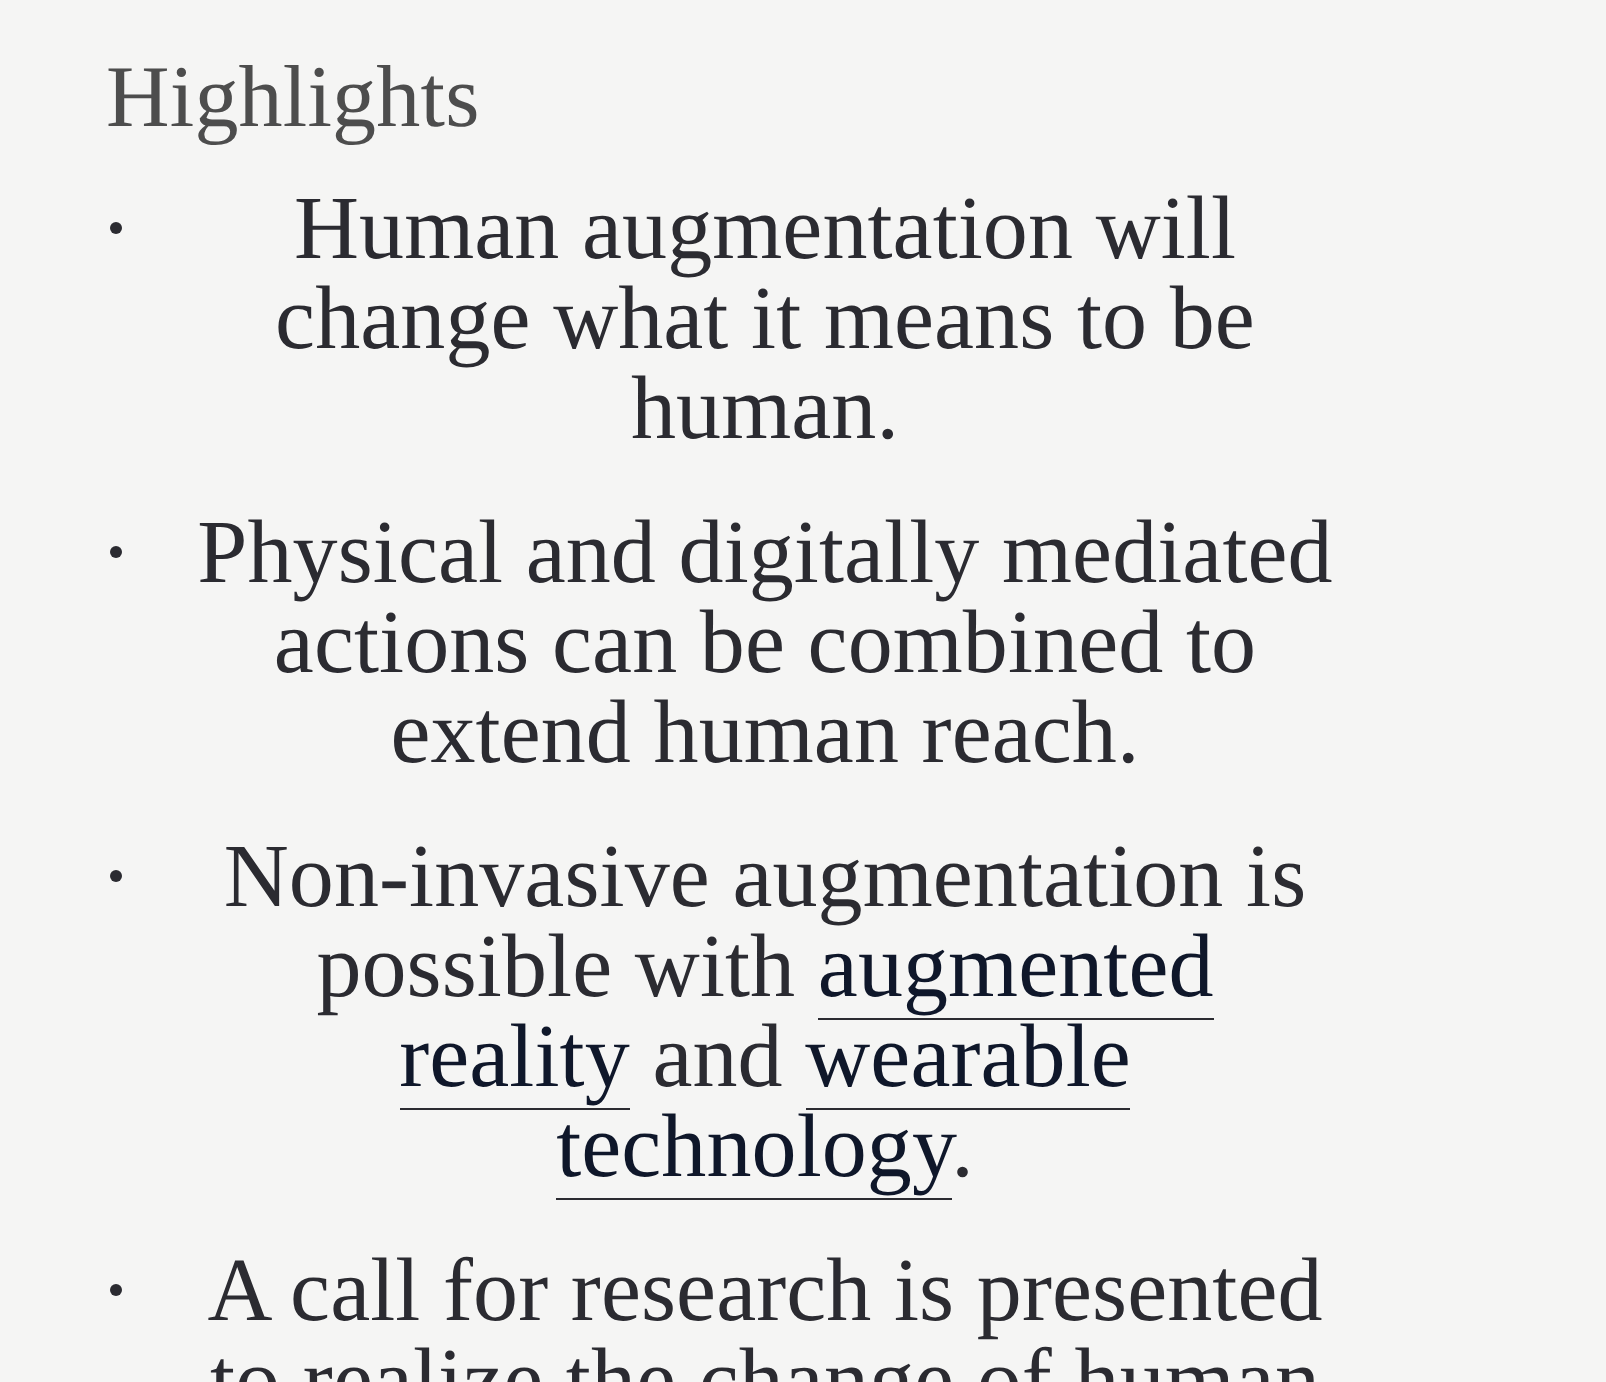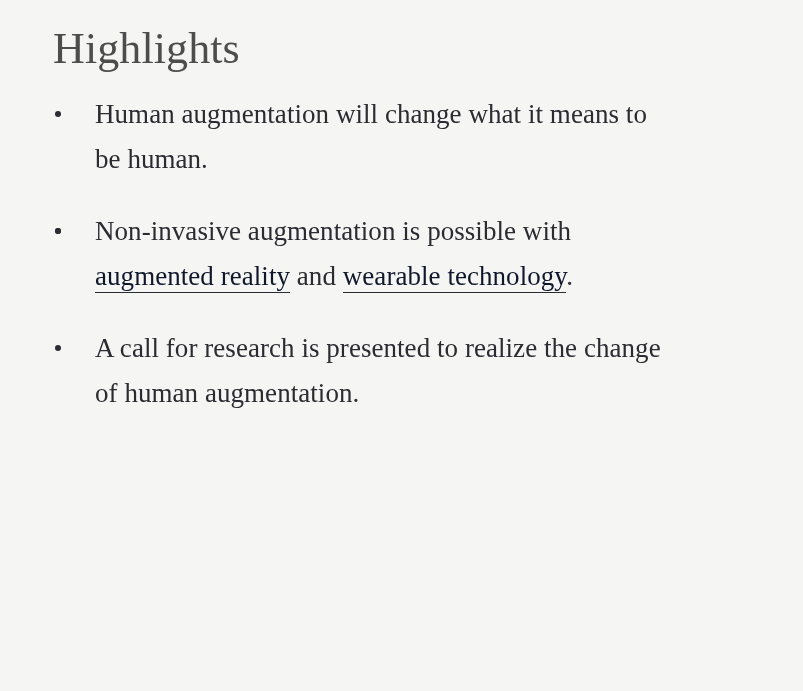"Highlights" .highlights-panel { text-align: none -> center }
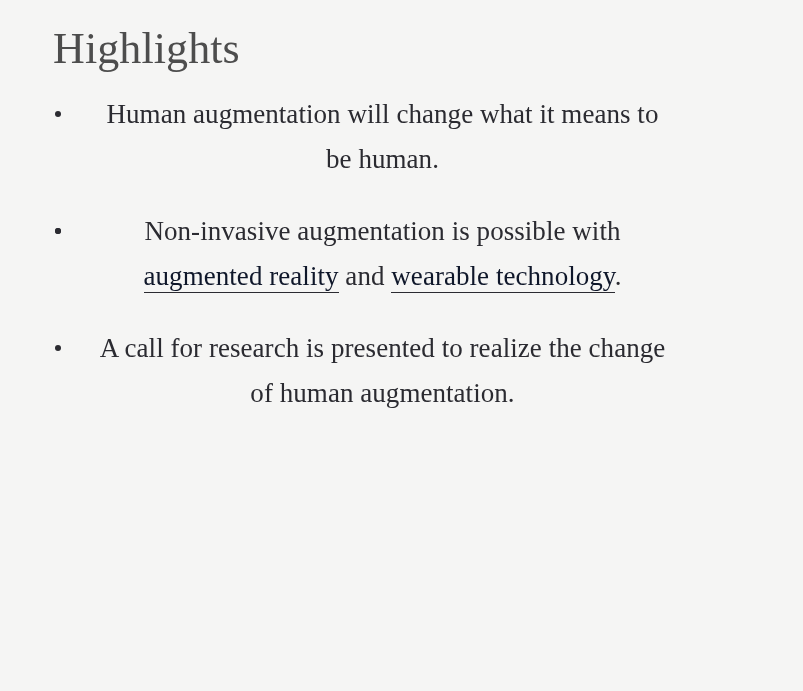"Human augmentation will change what" .highlight-item { font-size: 27px -> 45px }
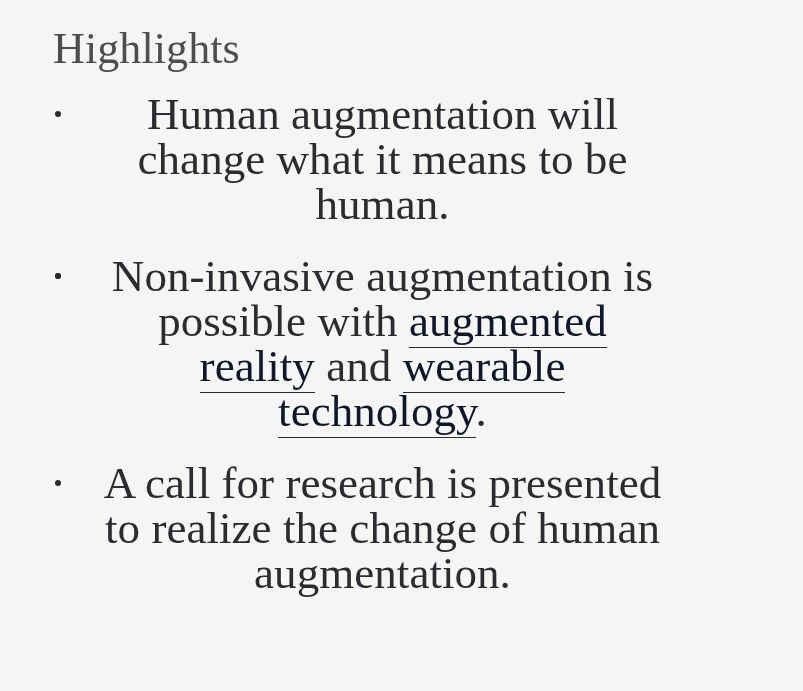"Physical and digitally mediated actions" span.item-text { html: none -> <span><span>Physical and digitally mediated actions can be combined to extend human reach.</span></span> }
